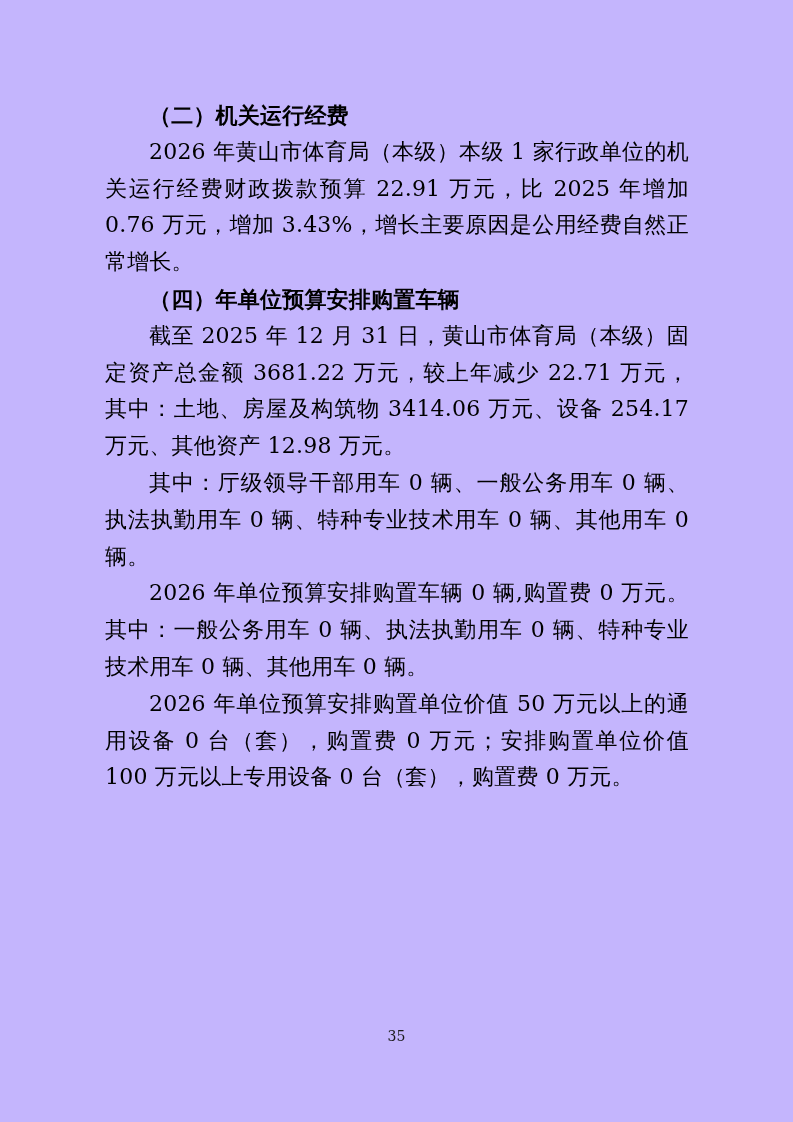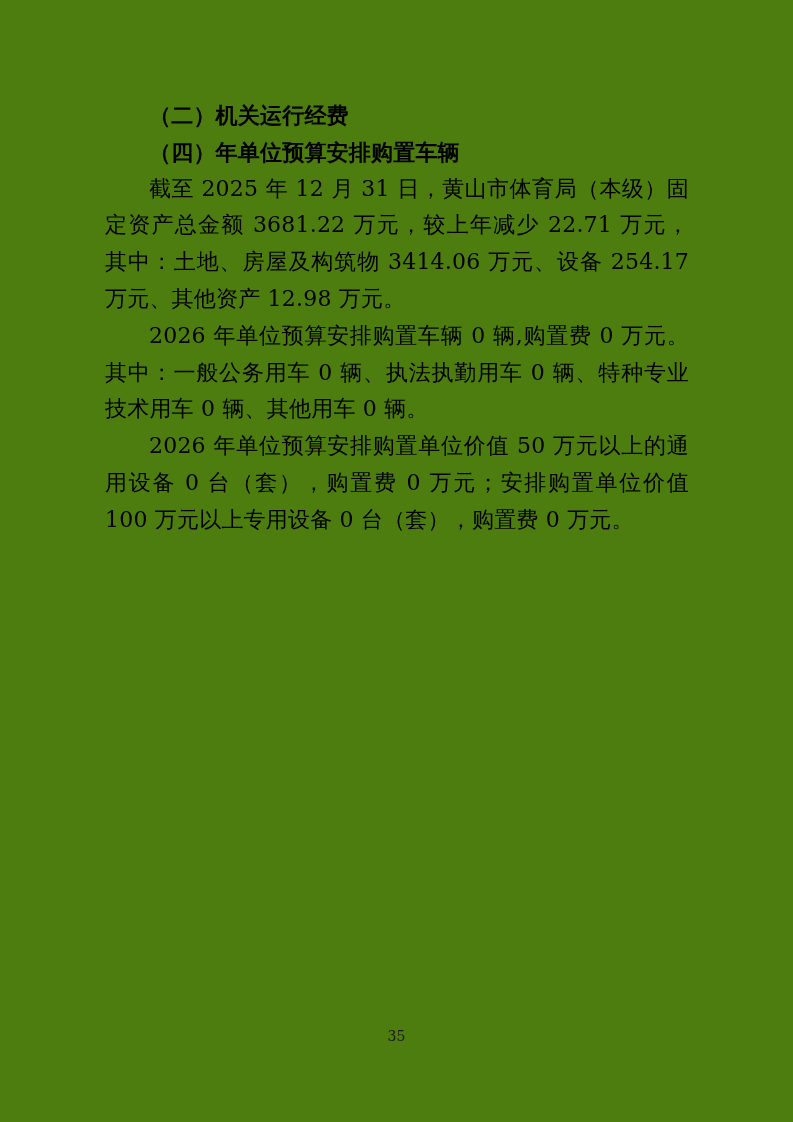"（二）机关运行经费" .page { background: #4d7c0f -> #c4b5fd }
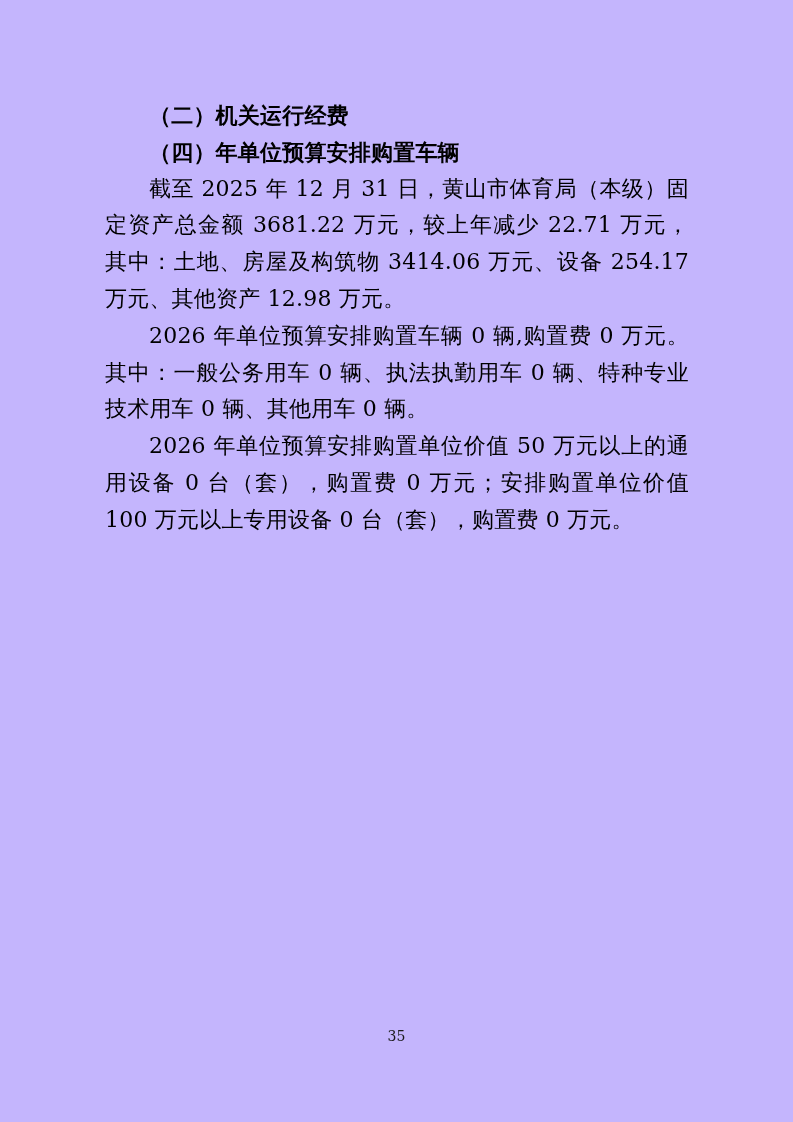"2026 年黄山市体育局（本级）本级 1 家行政单位的机关运行经费财政拨款预算" p { html: none -> <p>2026 年黄山市体育局（本级）本级 1 家行政单位的机关运行经费财政拨款预算 22.91 万元，比 2025 年增加 0.76 万元，增加 3.43%，增长主要原因是公用经费自然正常增长。</p> }
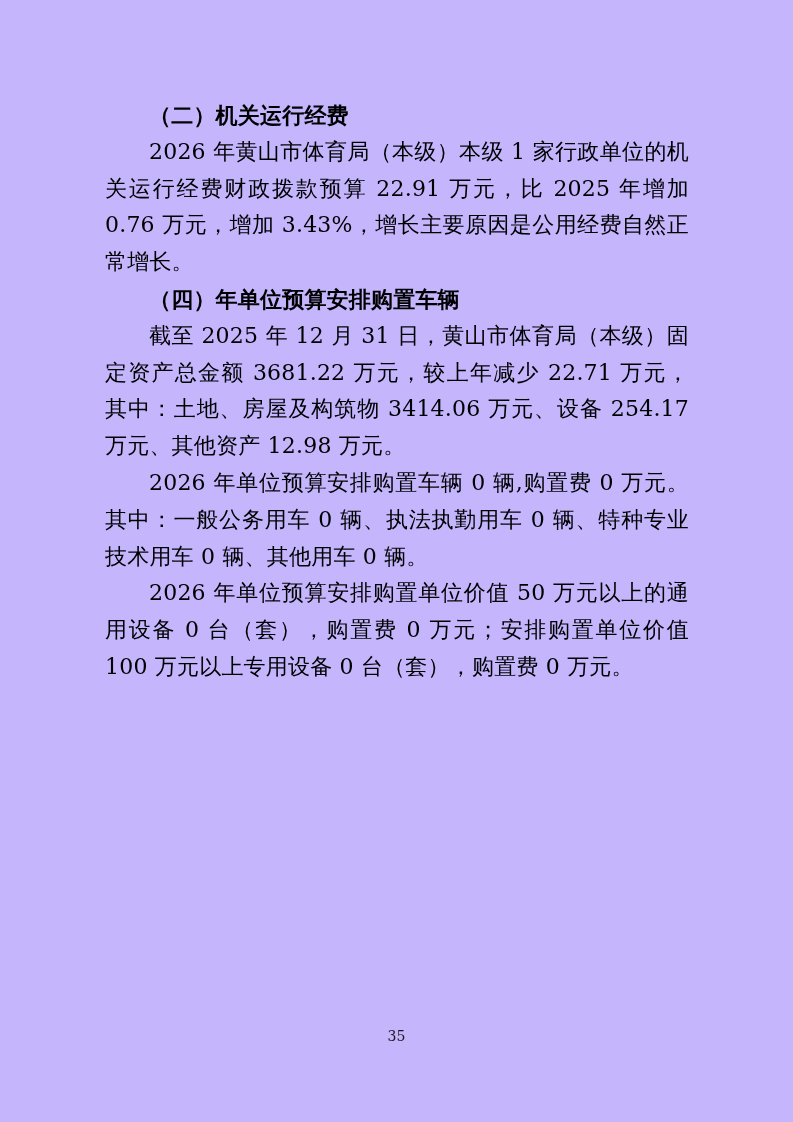"其中：厅级领导干部用车 0 辆、一般公务用车 0 辆、执法执勤用车" p { html: none -> <p>其中：厅级领导干部用车 0 辆、一般公务用车 0 辆、执法执勤用车 0 辆、特种专业技术用车 0 辆、其他用车 0 辆。</p> }
